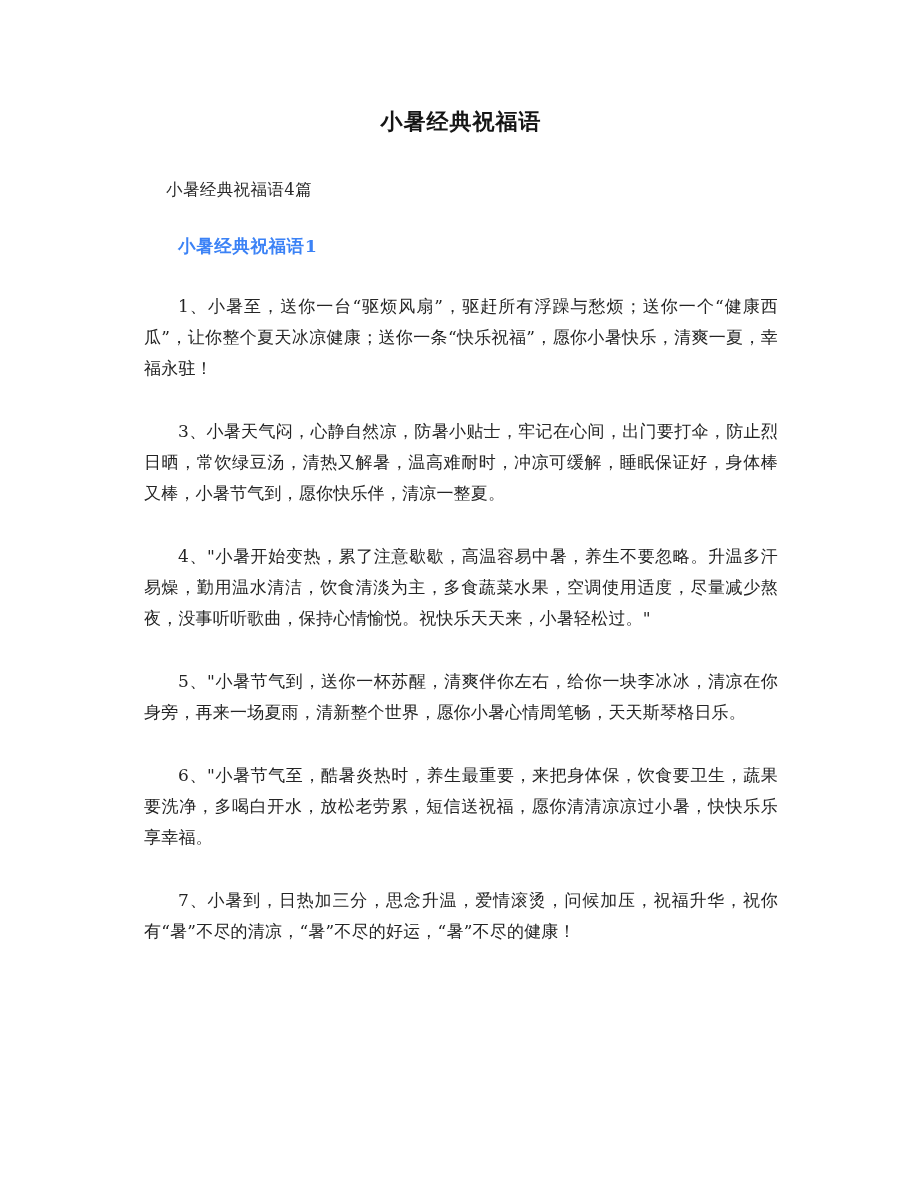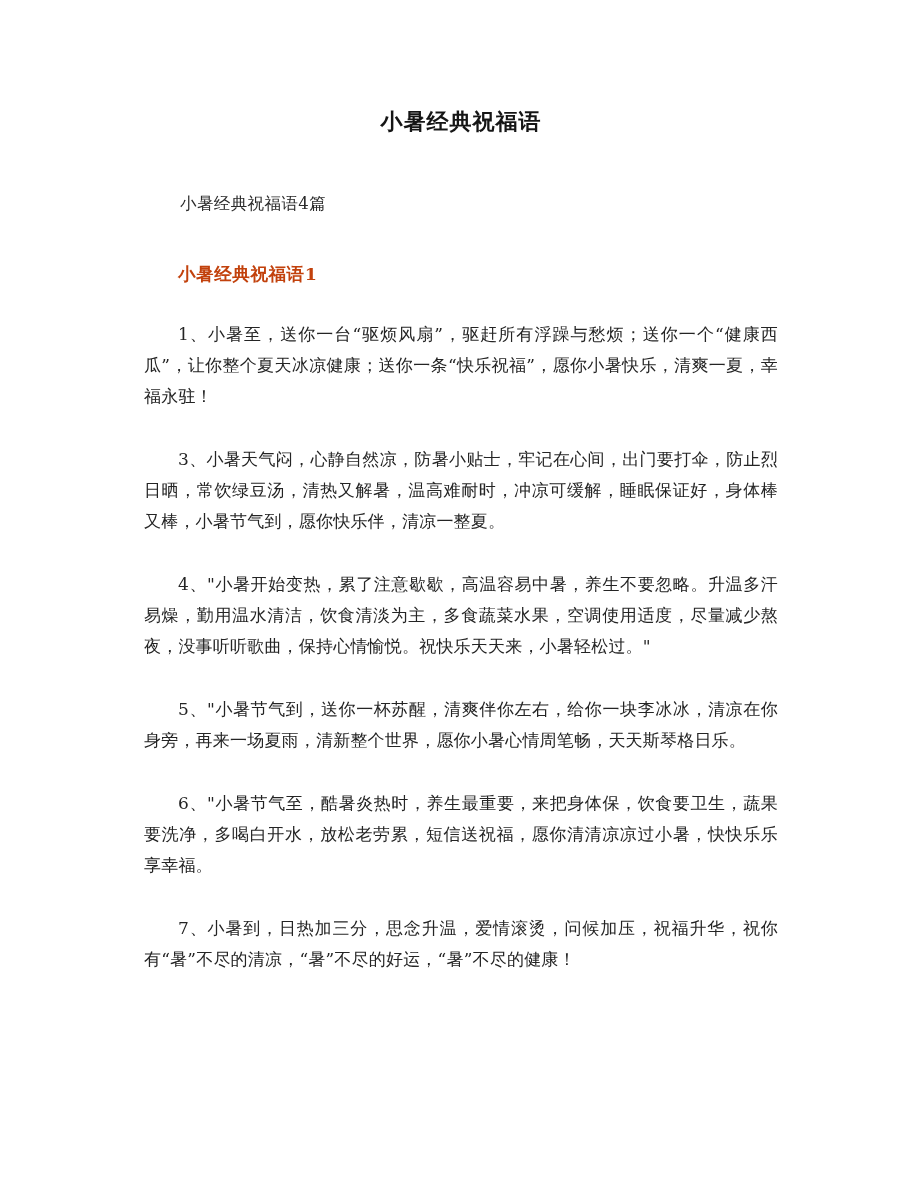"小暑经典祝福语4篇" .subtitle { margin: 14px -> 0 }
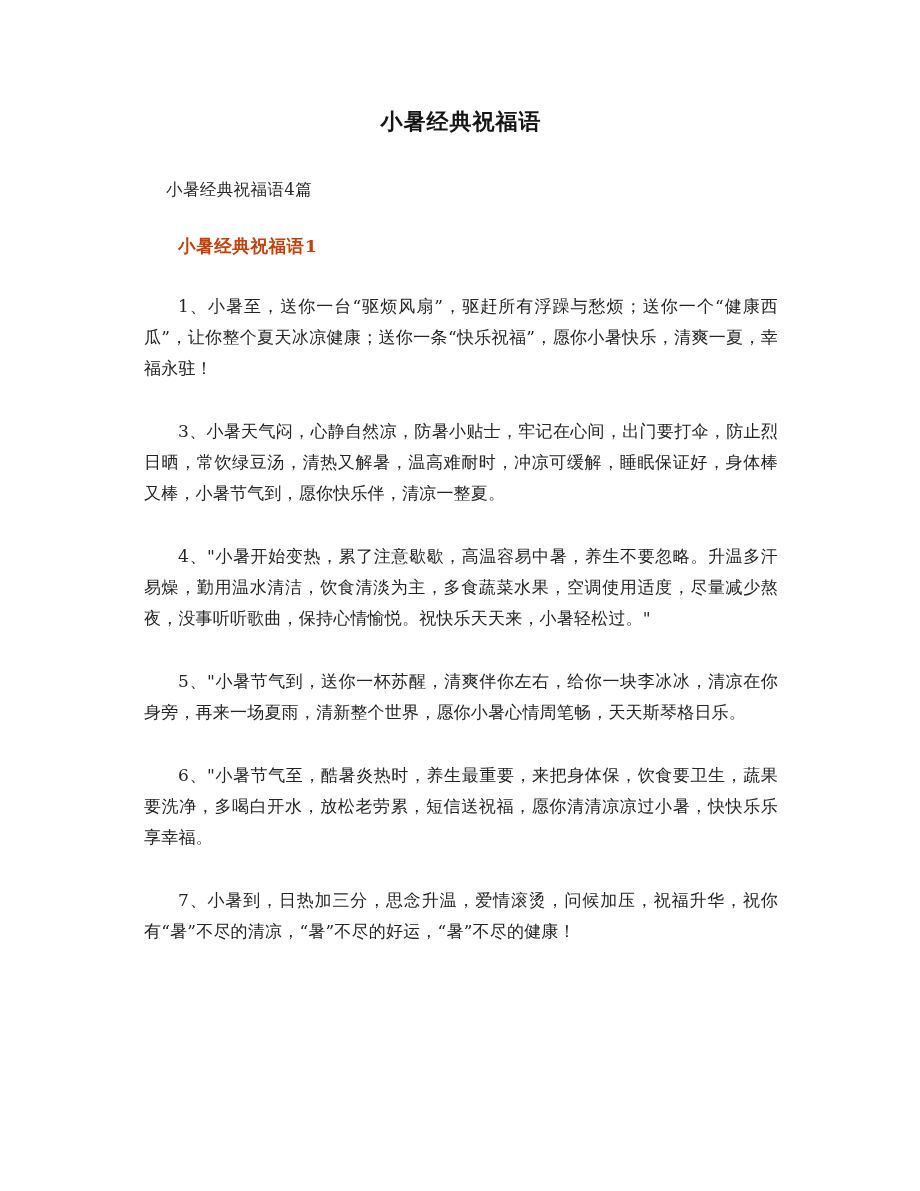"小暑经典祝福语1" .section-heading { color: #c2410c -> #3b82f6 }
